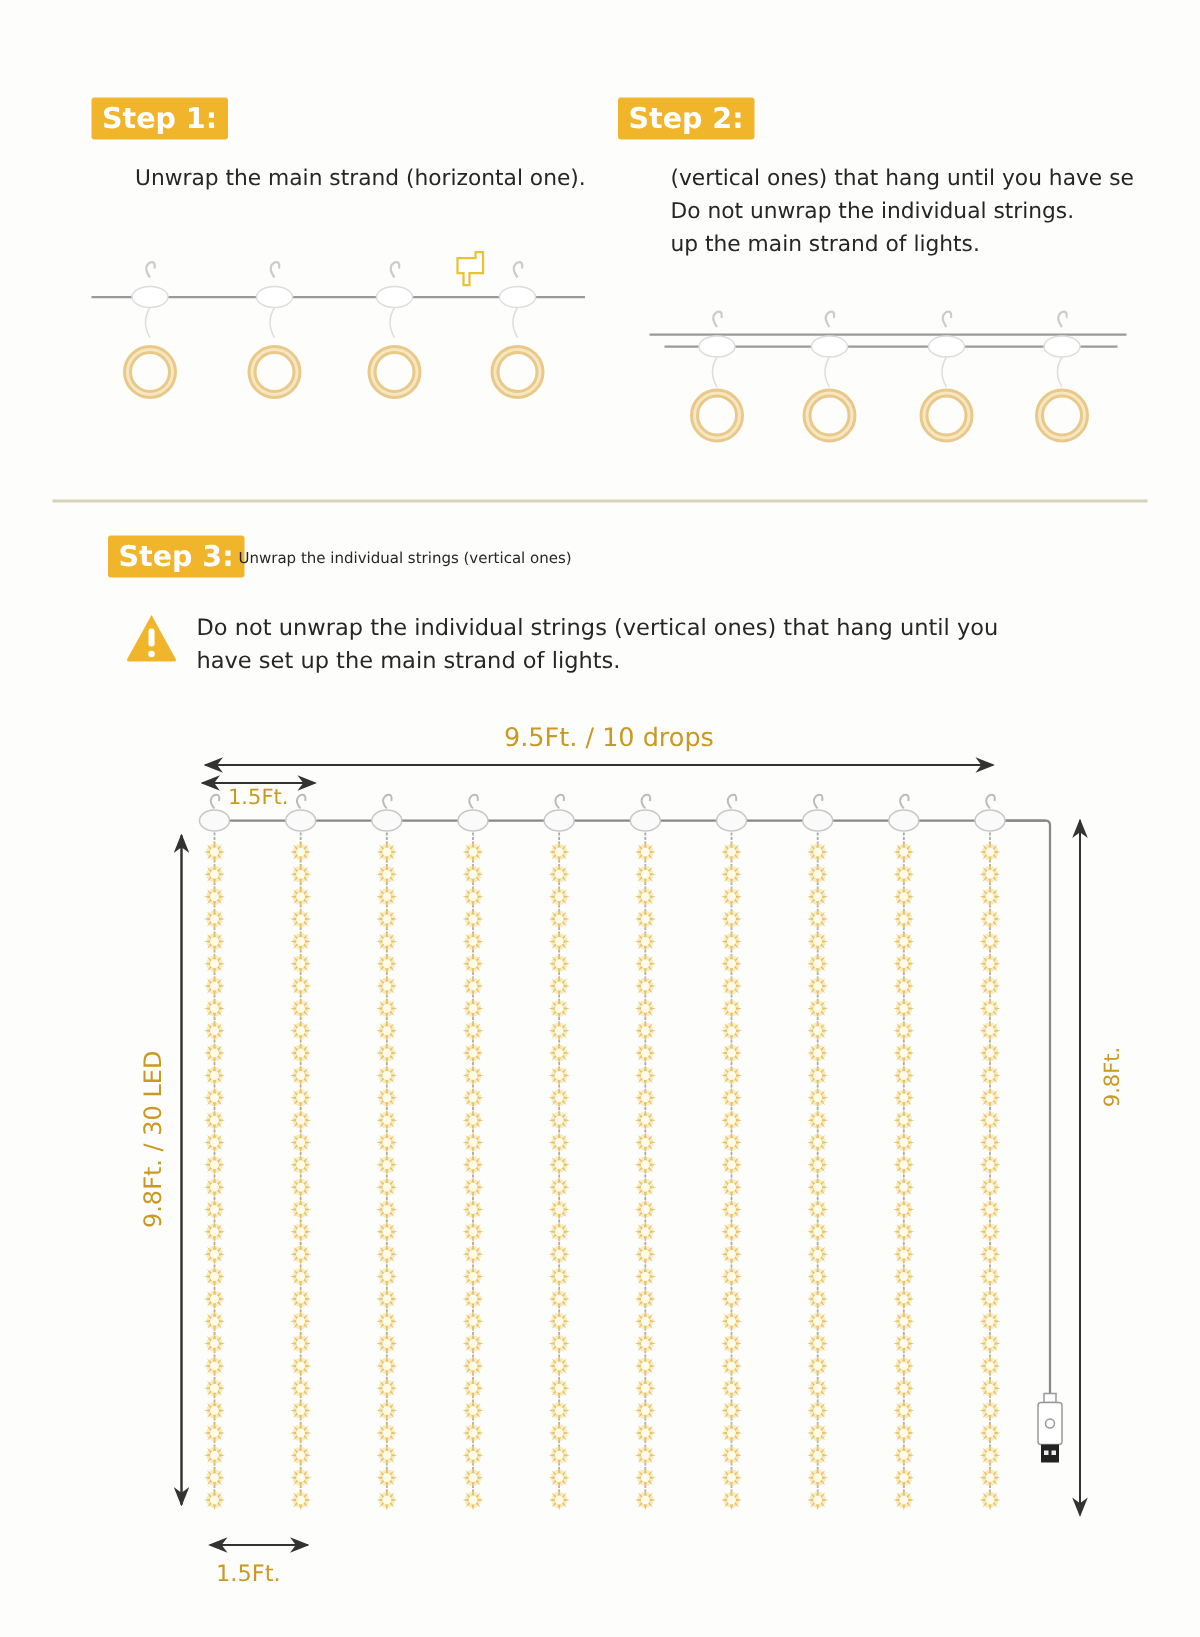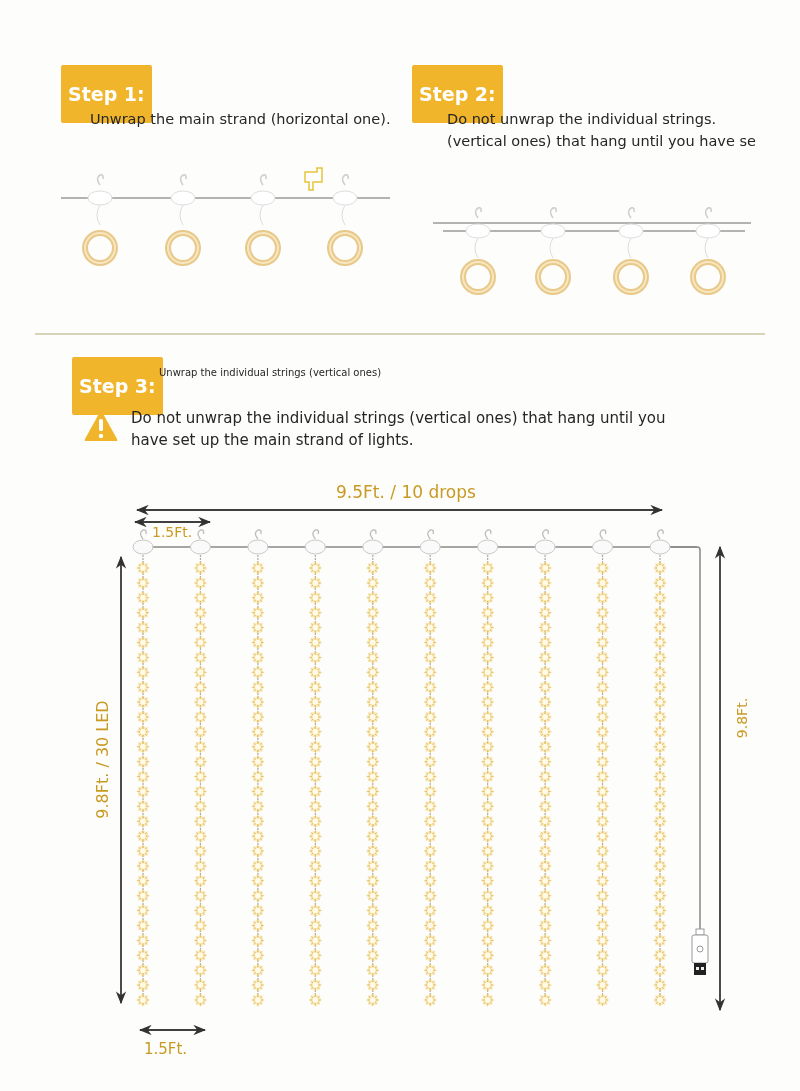"Step 1:" .badge { padding: 18px 7px -> 3px 7px }
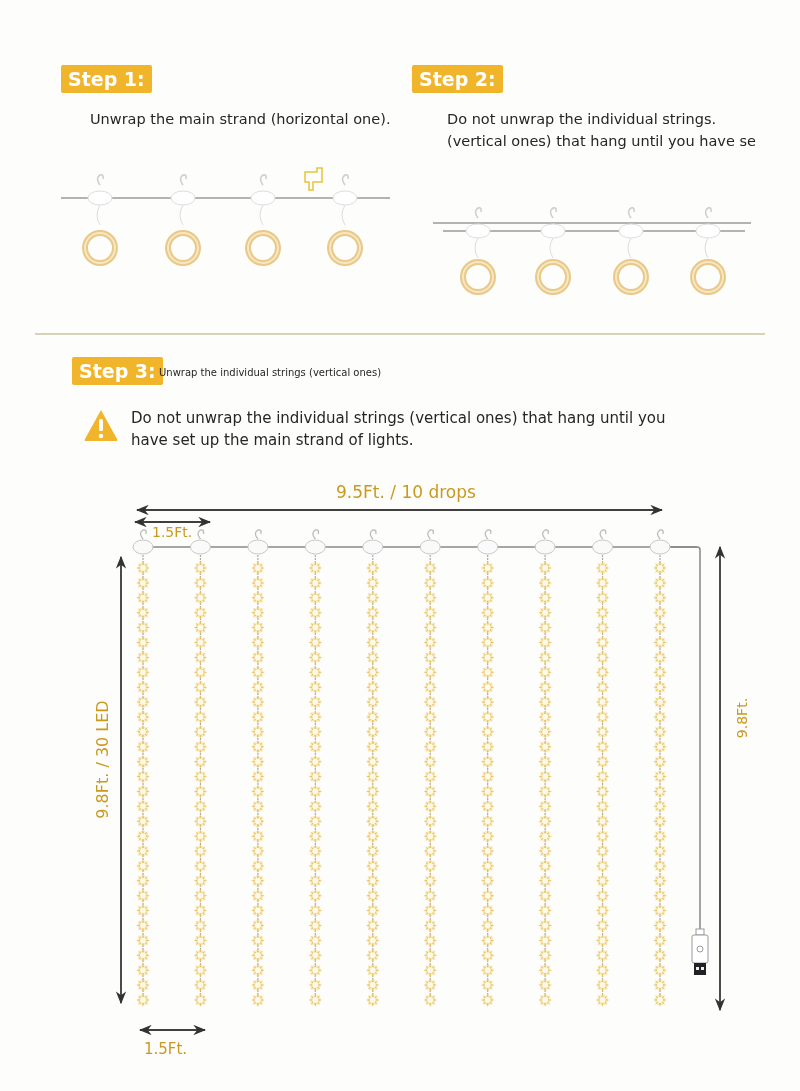"Do not unwrap the individual strings." div { order: before "(vertical ones) that hang until" -> after "(vertical ones) that hang until" }
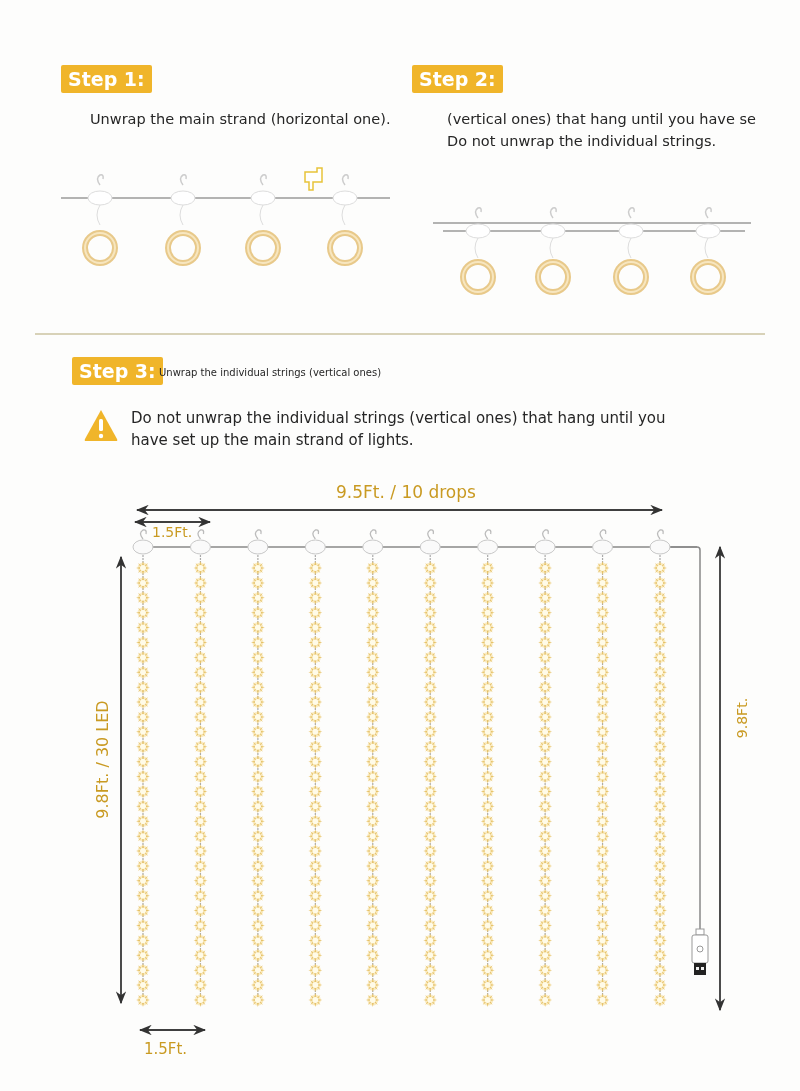"up the main strand of" div { html: none -> <div>up the main strand of lights.</div> }
